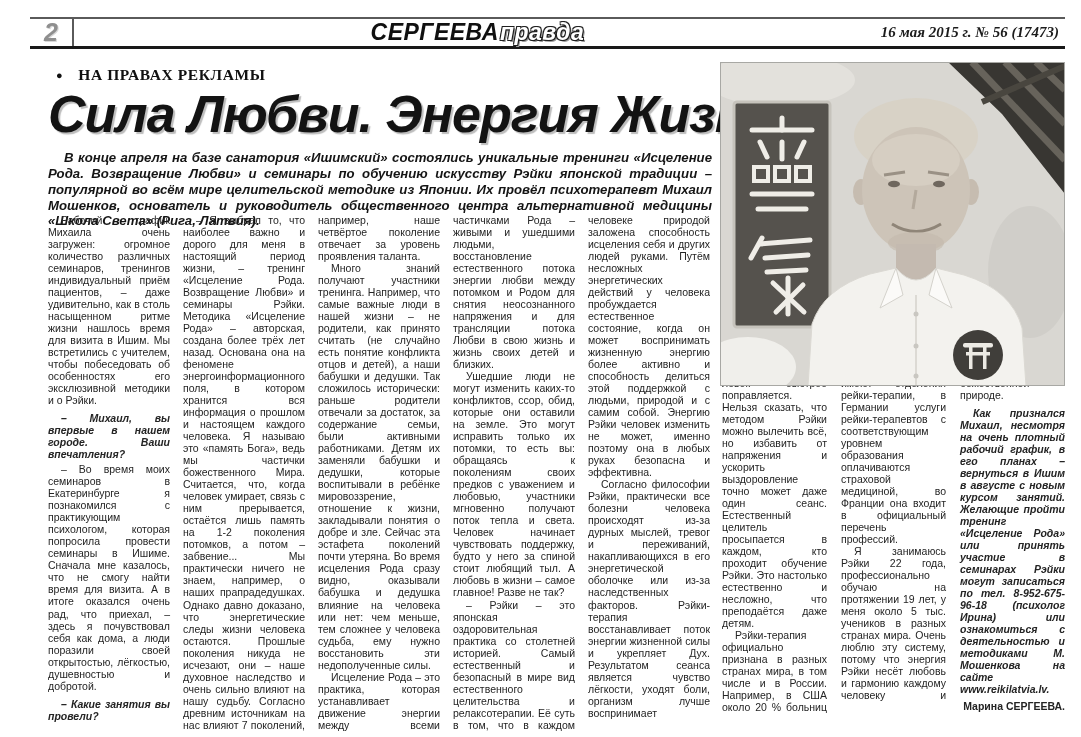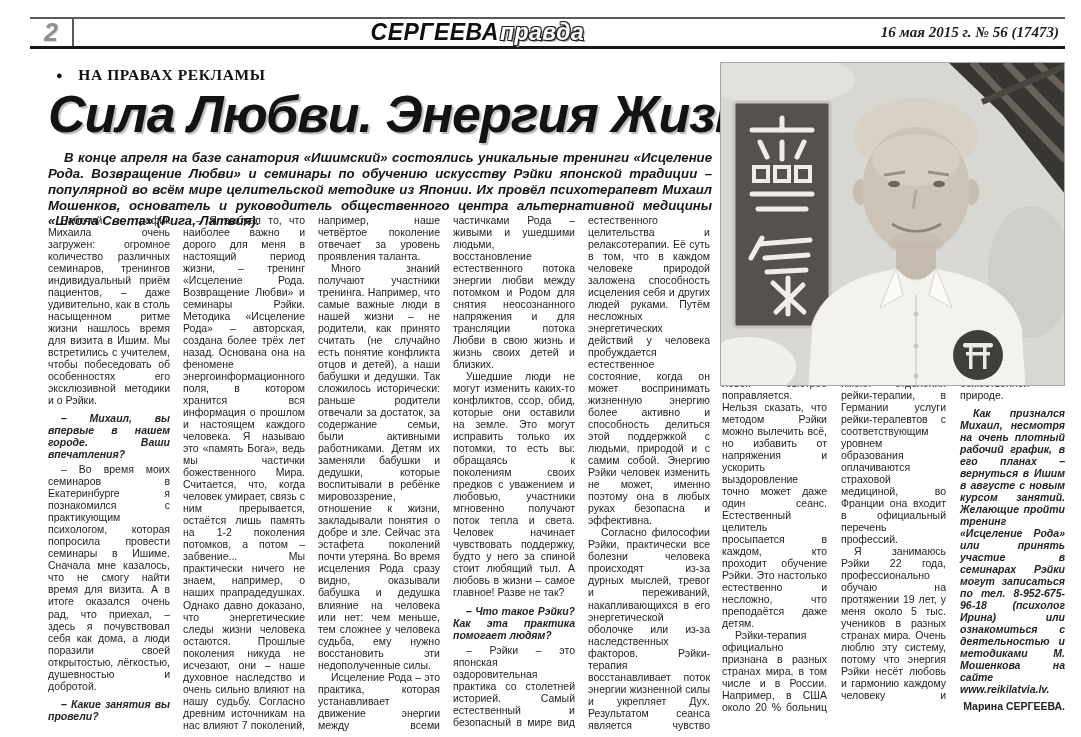"– Что такое Рэйки? Как" p.para { html: <p>– Что такое Рэйки? Как эта практика помогает людям?</p> -> none }
